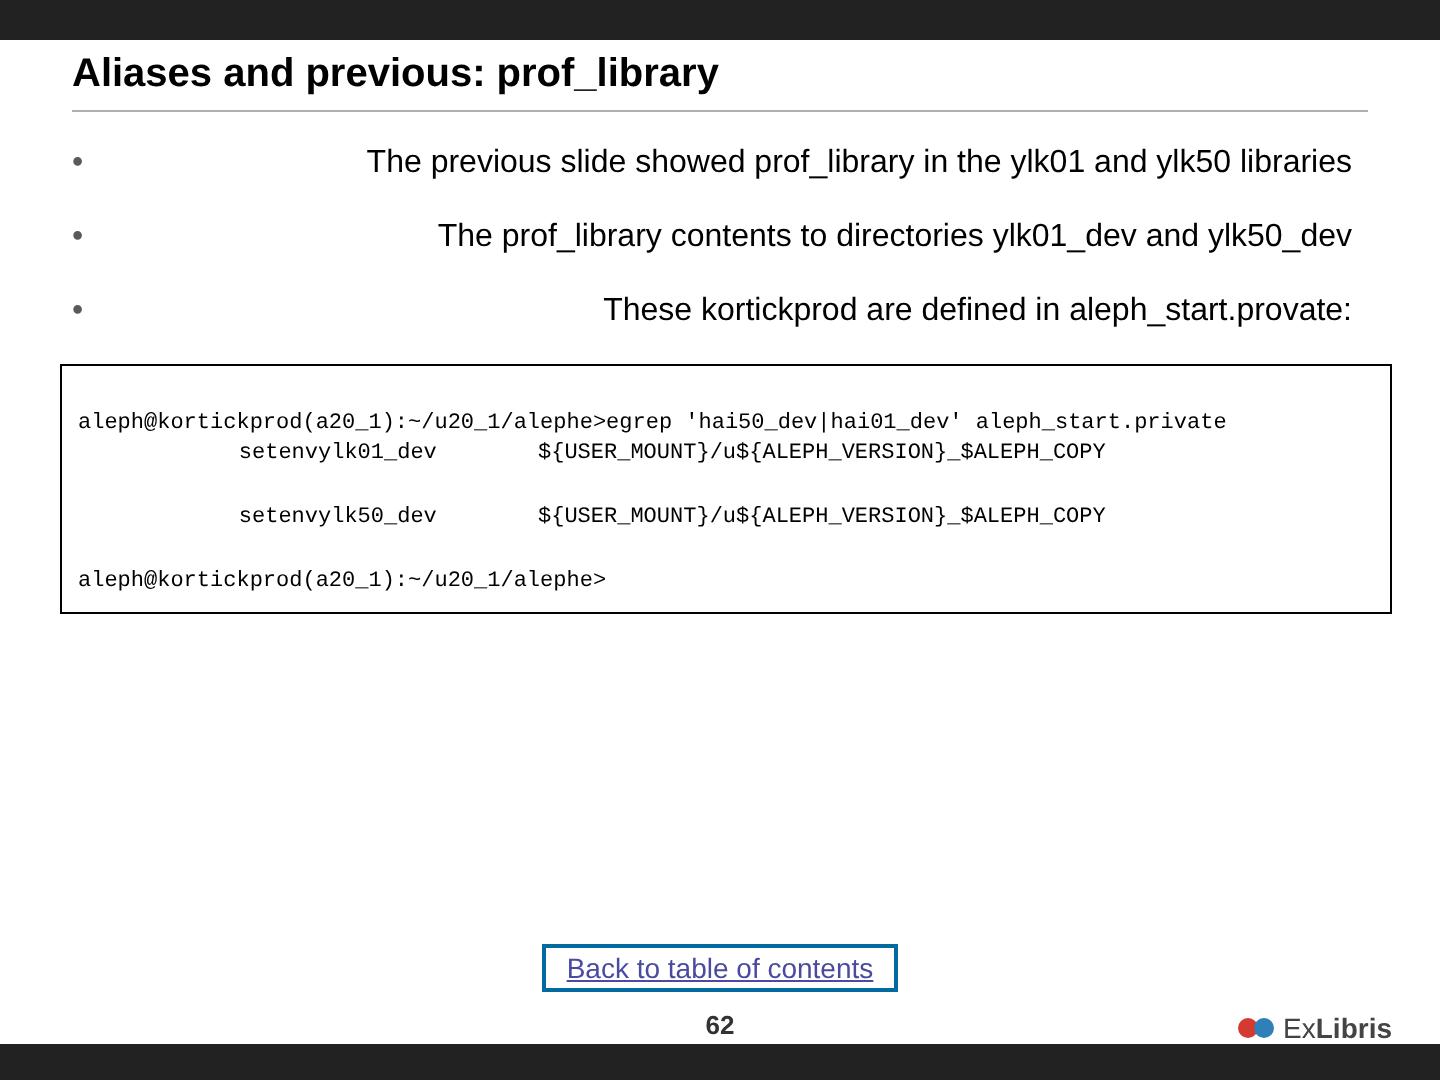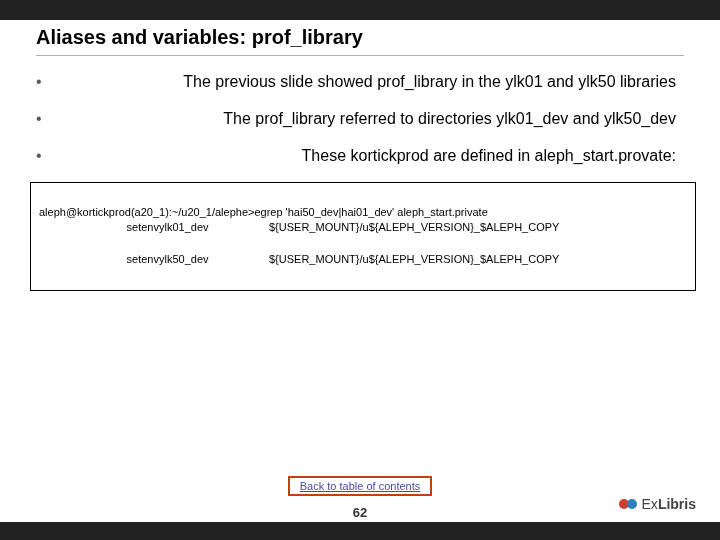"Aliases and variables: prof_library" h1.title { text: variables -> previous }
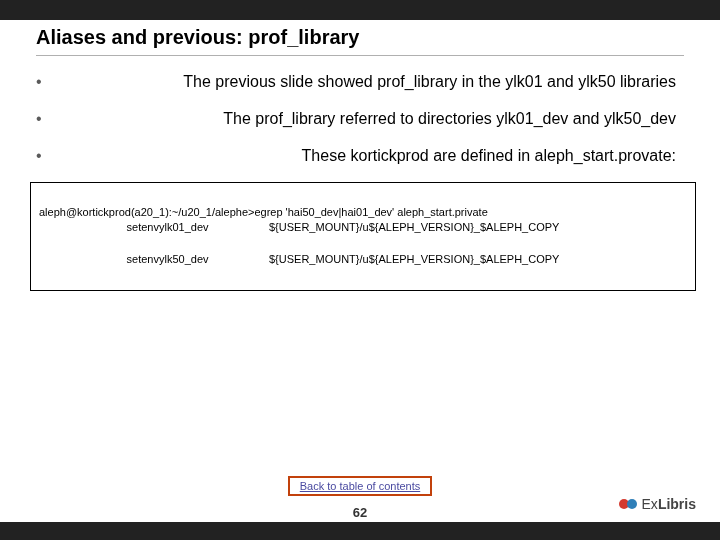"The prof_library referred to directories" div.text { text: referred -> contents }
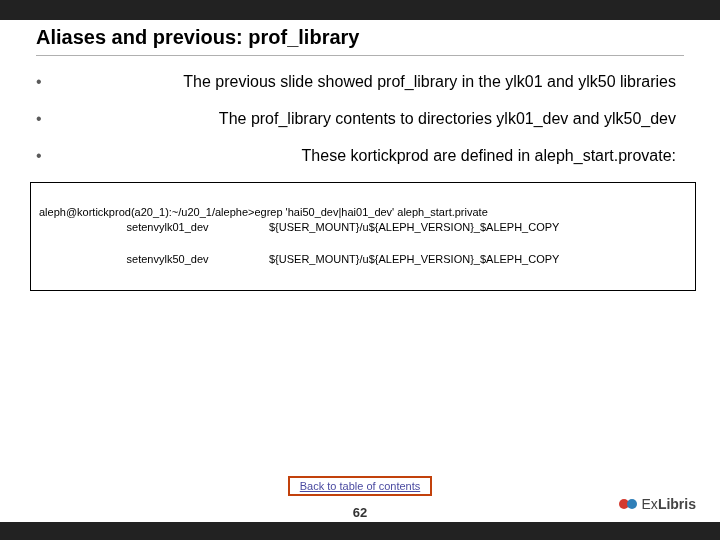"aleph@kortickprod(a20_1):~/u20_1/alephe>" .code-box { font-family: Liberation Sans, sans-serif -> Liberation Mono, monospace }
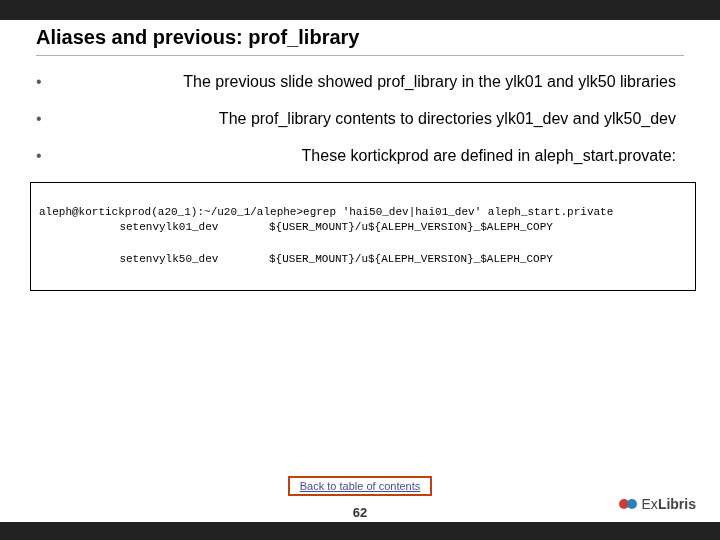"aleph@kortickprod(a20_1):~/u20_1/alephe>" span { html: none -> <span>aleph@kortickprod(a20_1):~/u20_1/alephe&gt;</span> }
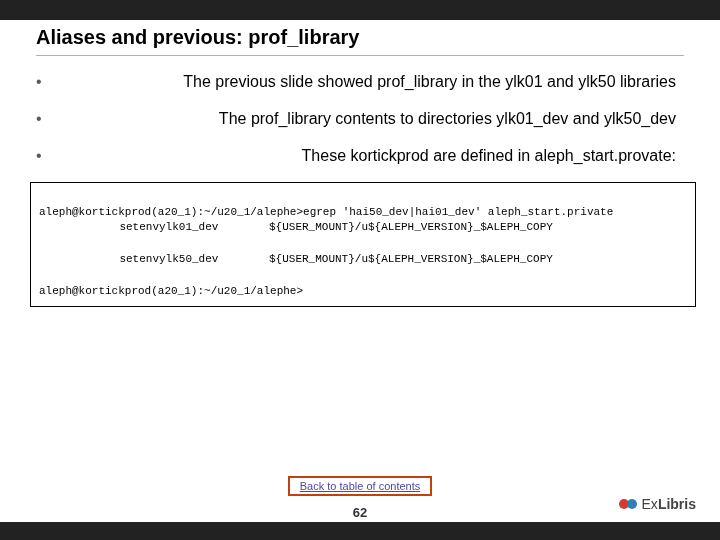"Back to table of contents" .toc-link a { border: 2px solid #c2410c -> 2px solid #0369a1; font-size: 11px -> 14px }
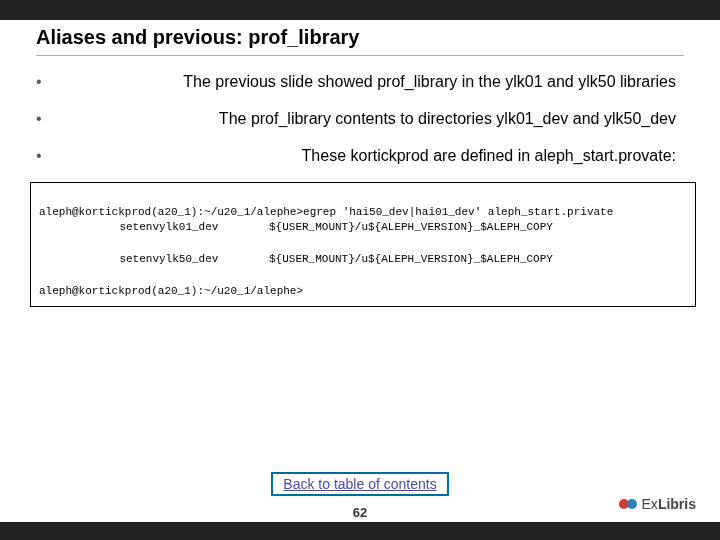"ExLibris" .logo { bottom: 26px -> 16px }
